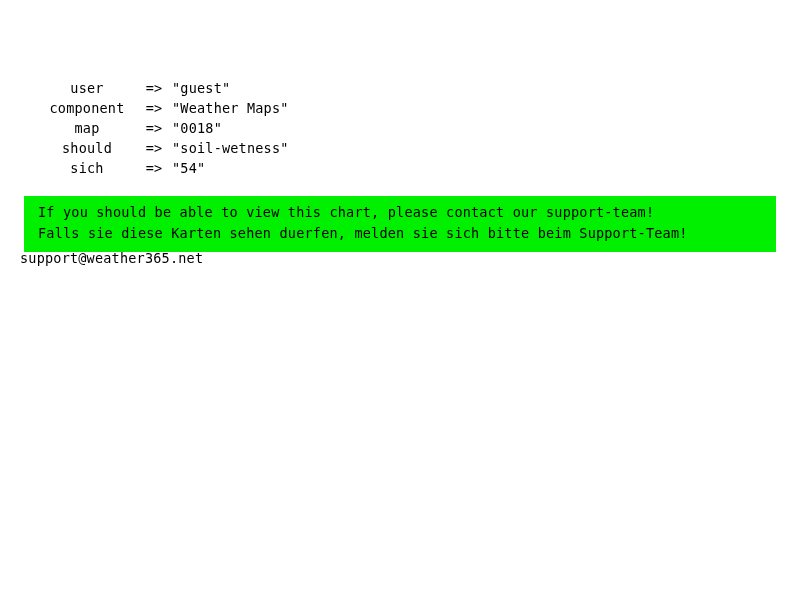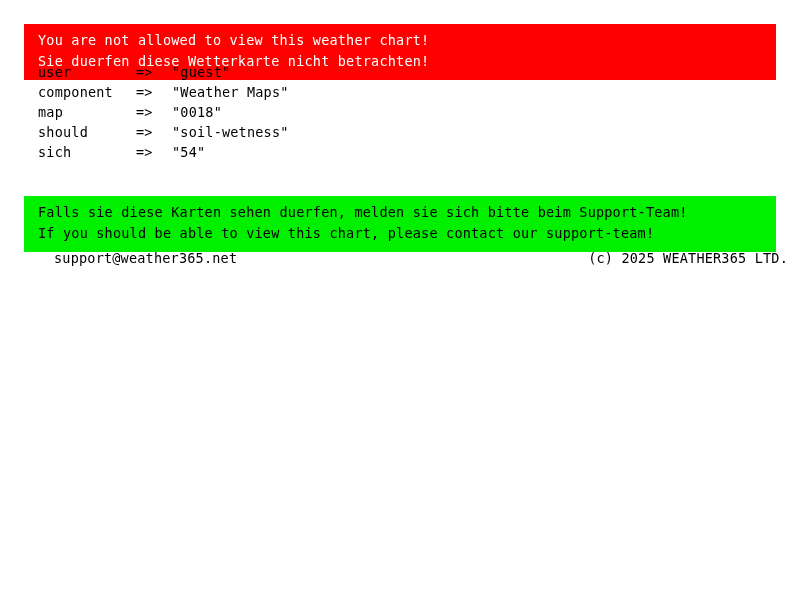"You are not allowed to" div.banner { html: <div> <div>You are not allowed to view this weather chart!</div> <div>Sie duerfen diese Wetterkarte nicht betrachten!</div> </div> -> none }
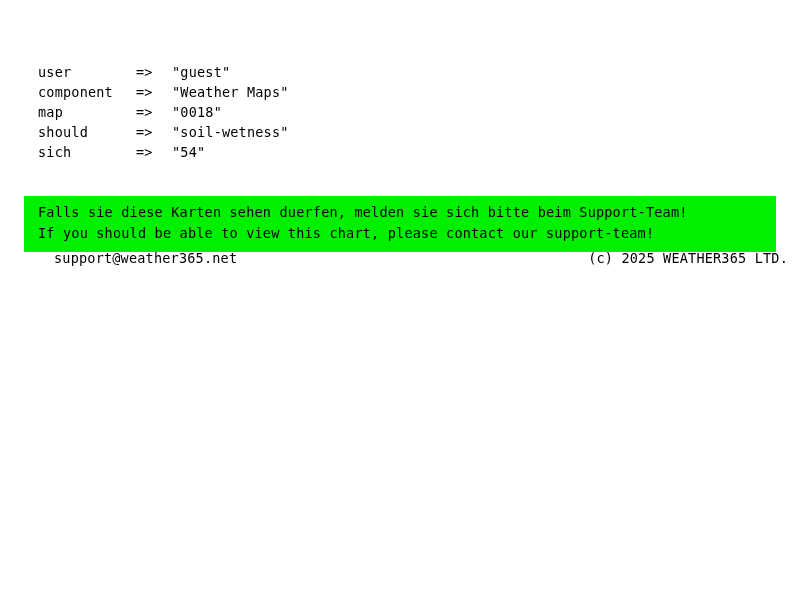"user" .params { text-align: none -> center; top: 64px -> 80px }
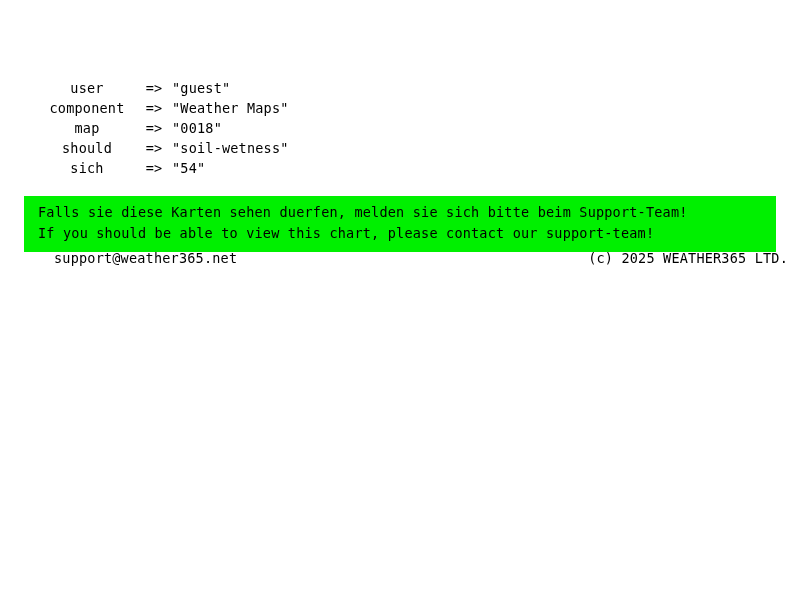"Falls sie diese Karten sehen" div.line { order: before "If you should be able" -> after "If you should be able" }
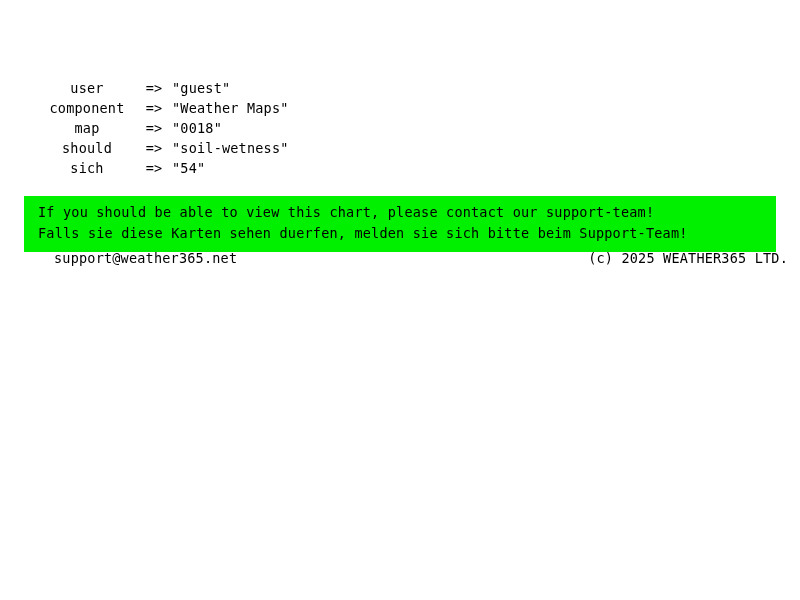"support@weather365.net" .footer { gap: none -> 30px; justify-content: space-between -> none; left: 54px -> 20px }
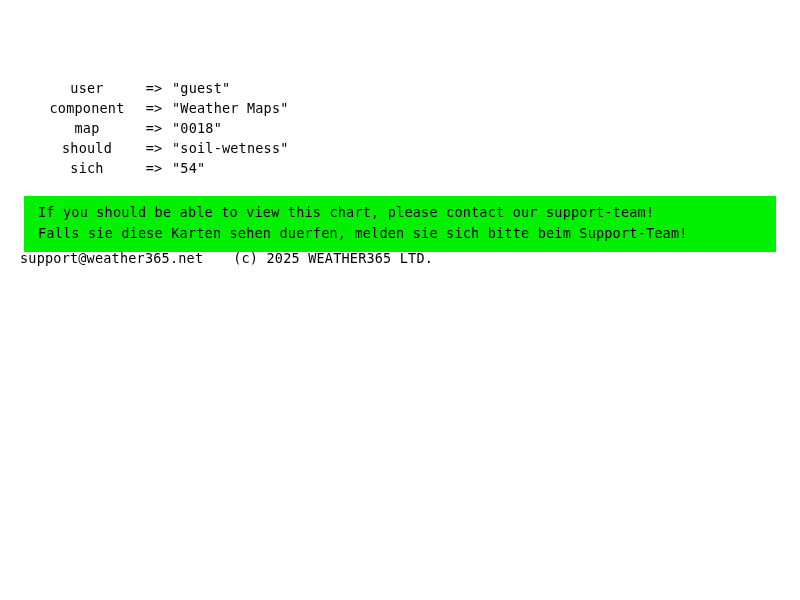"(c) 2025 WEATHER365 LTD." span.footer-right { html: <span>(c) 2025 WEATHER365 LTD.</span> -> none }
